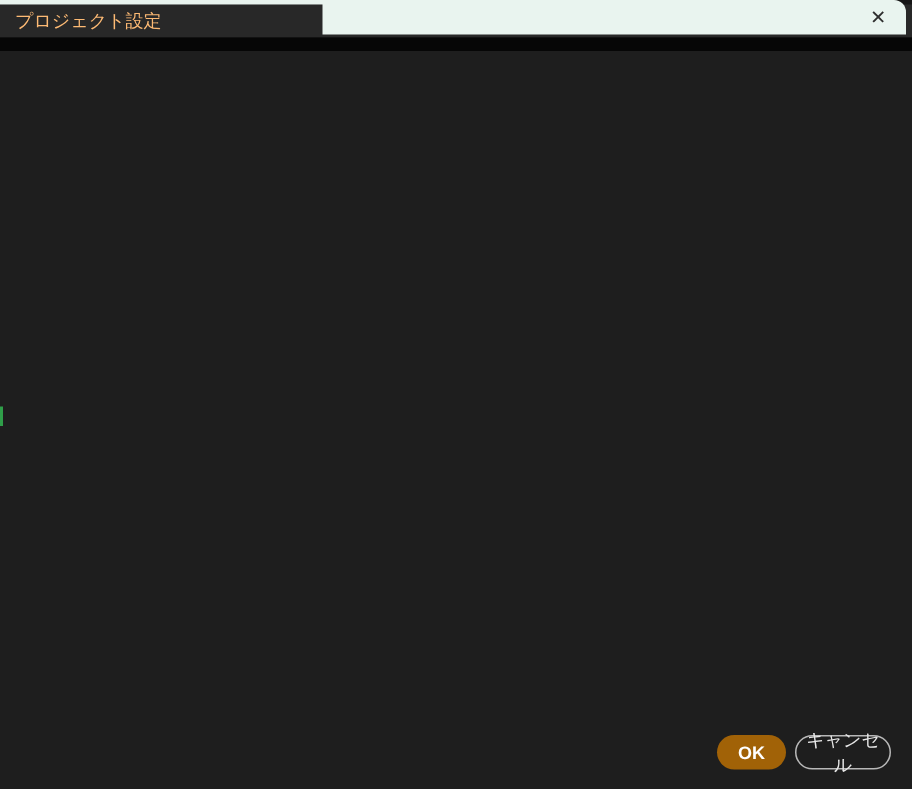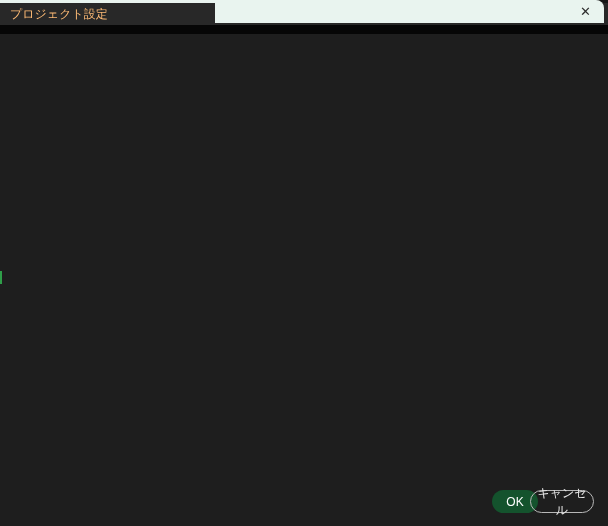"OK" .btn-ok { background: #14532d -> #a16207; font-weight: 400 -> 700; left: 492px -> 478px }
